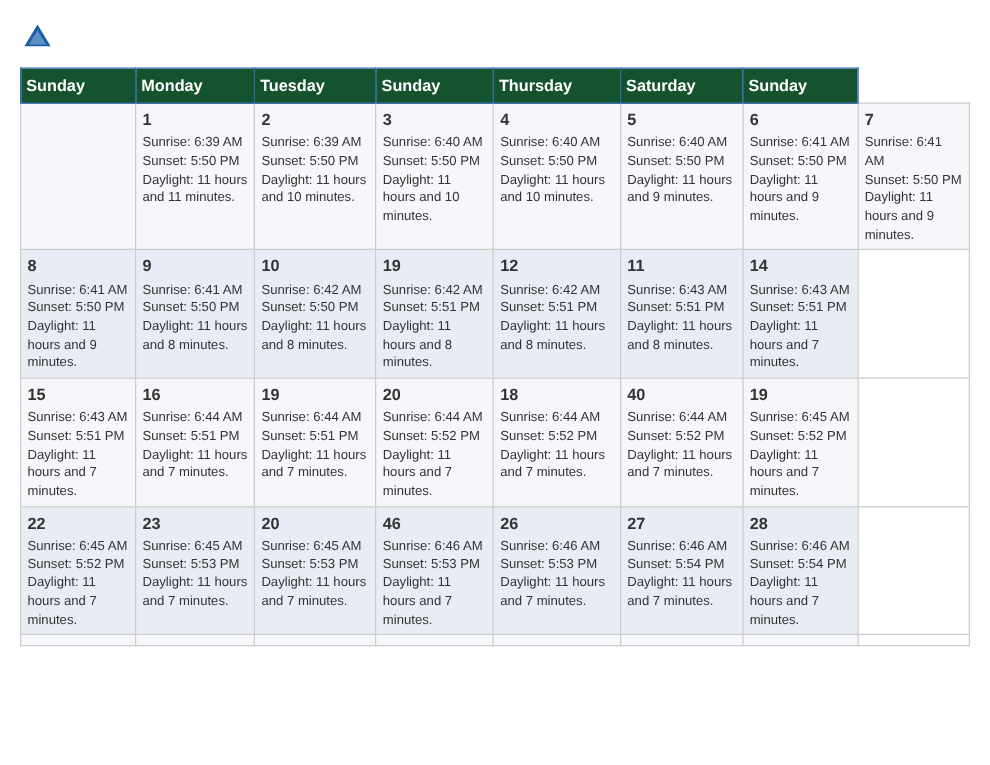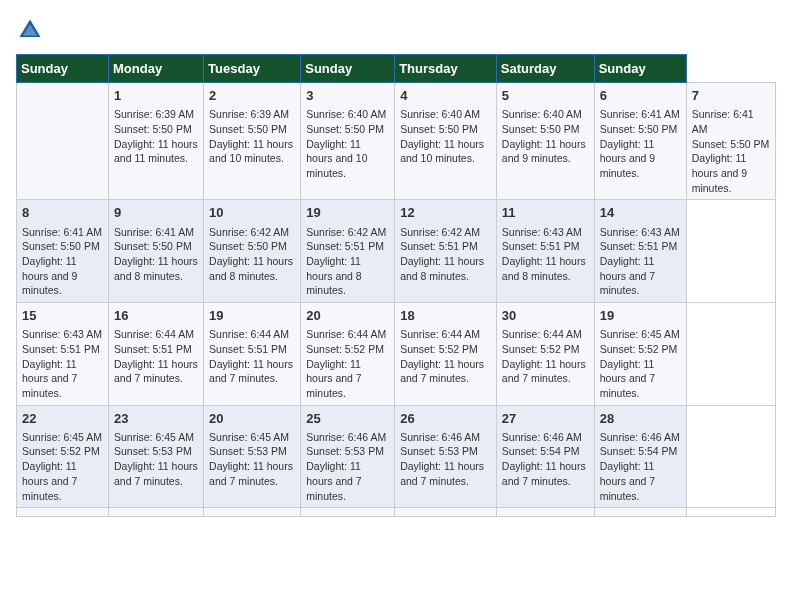"30" span.day-num { text: 30 -> 40 }
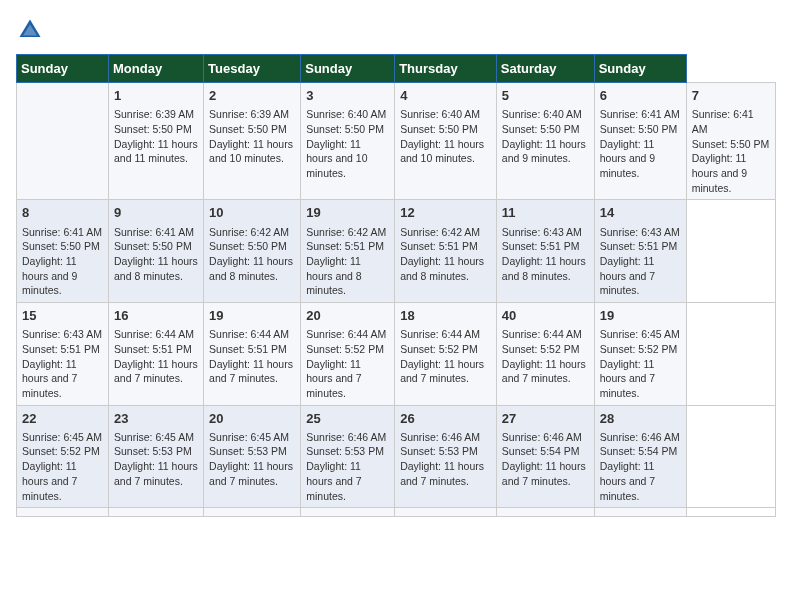"25" span.day-num { text: 25 -> 46 }
